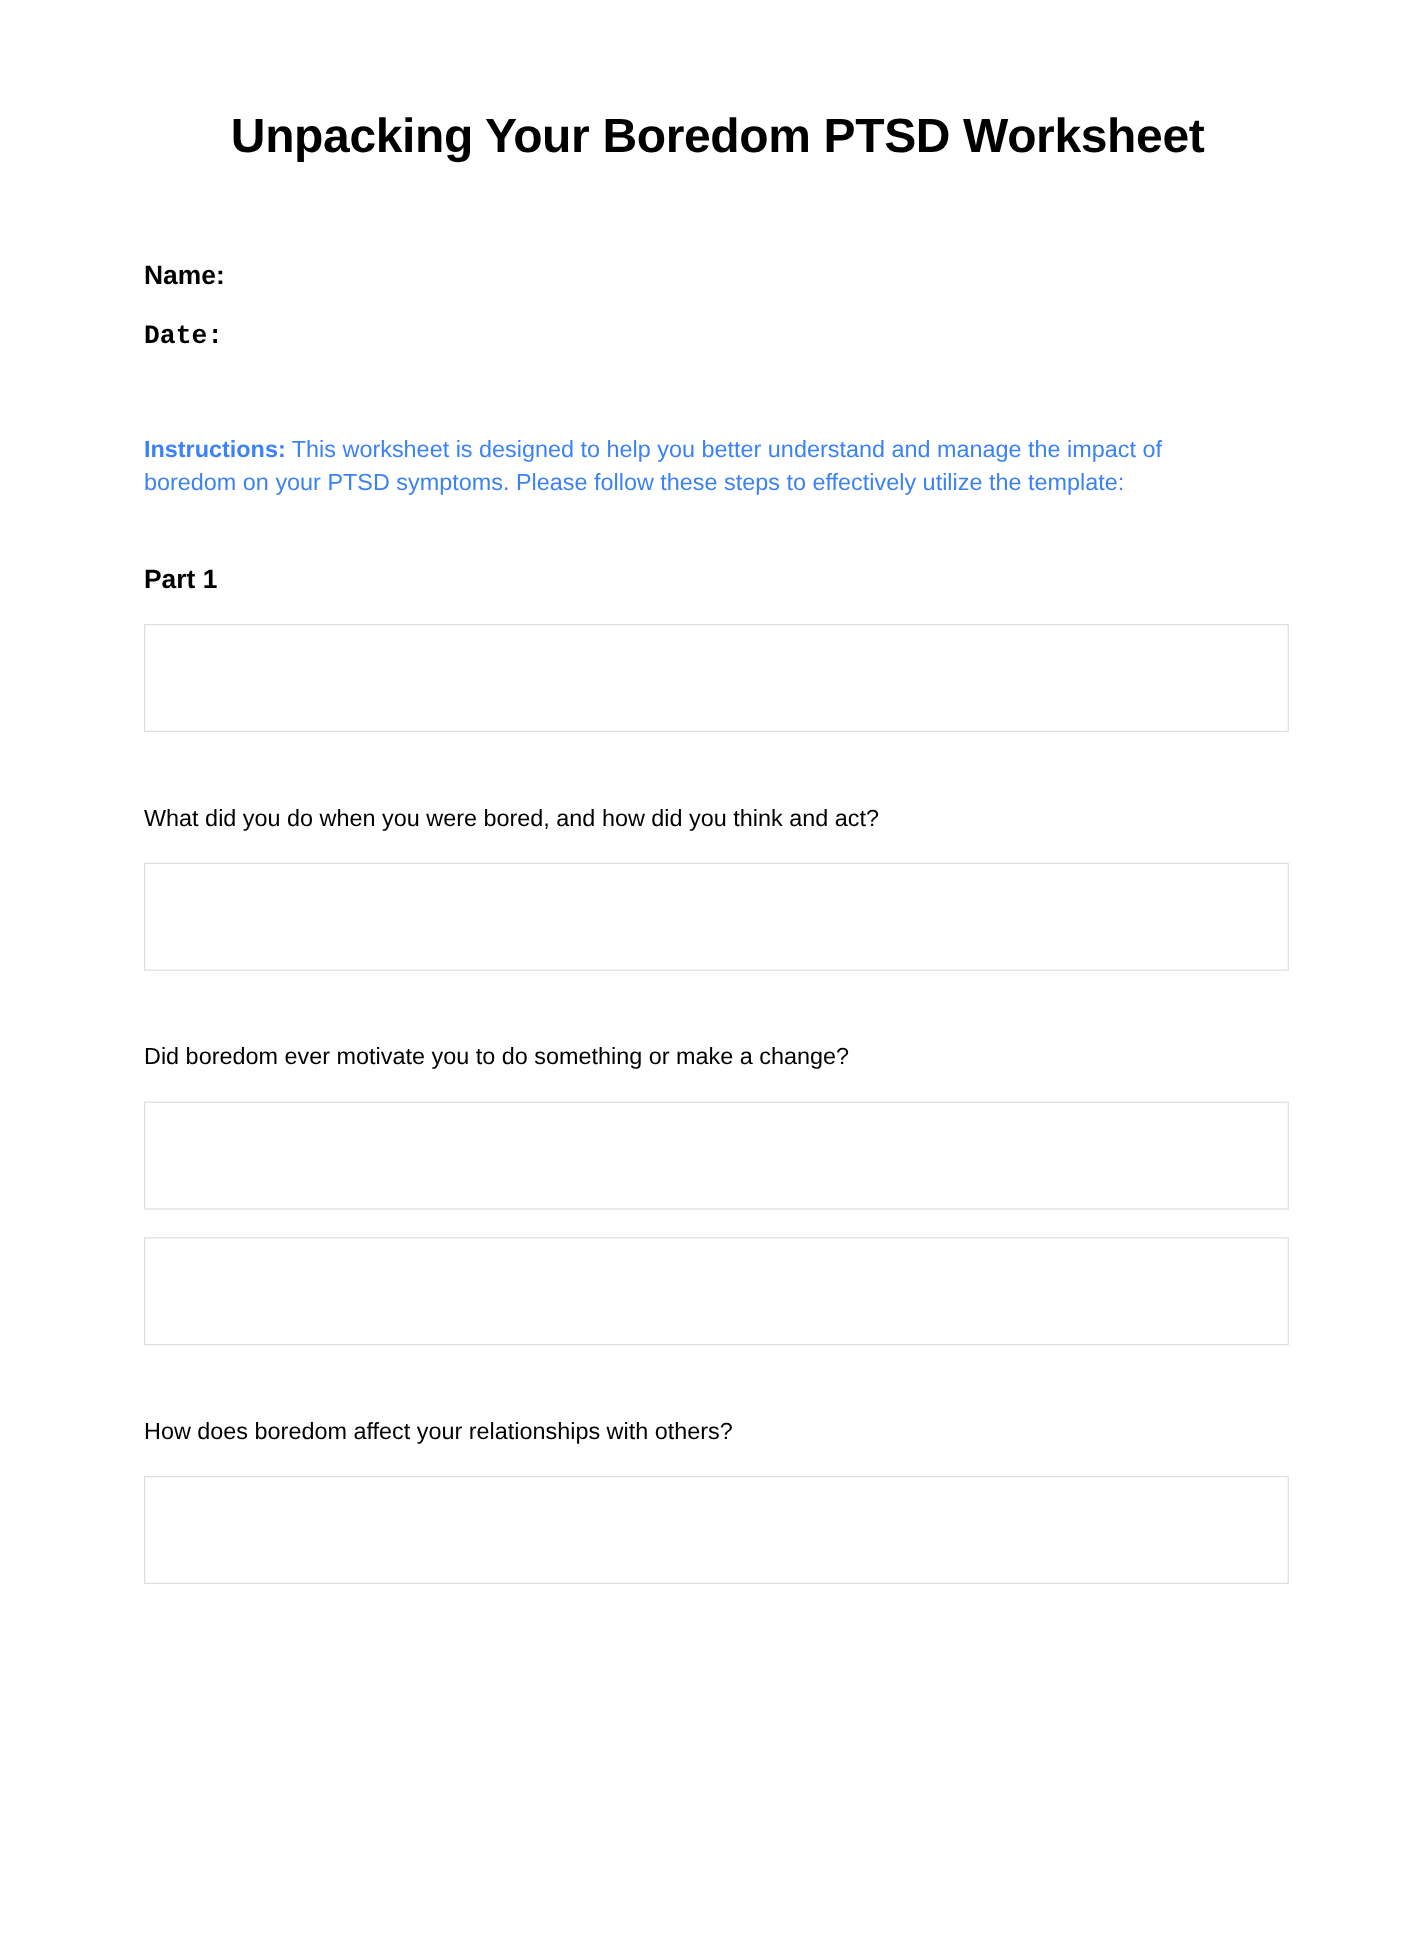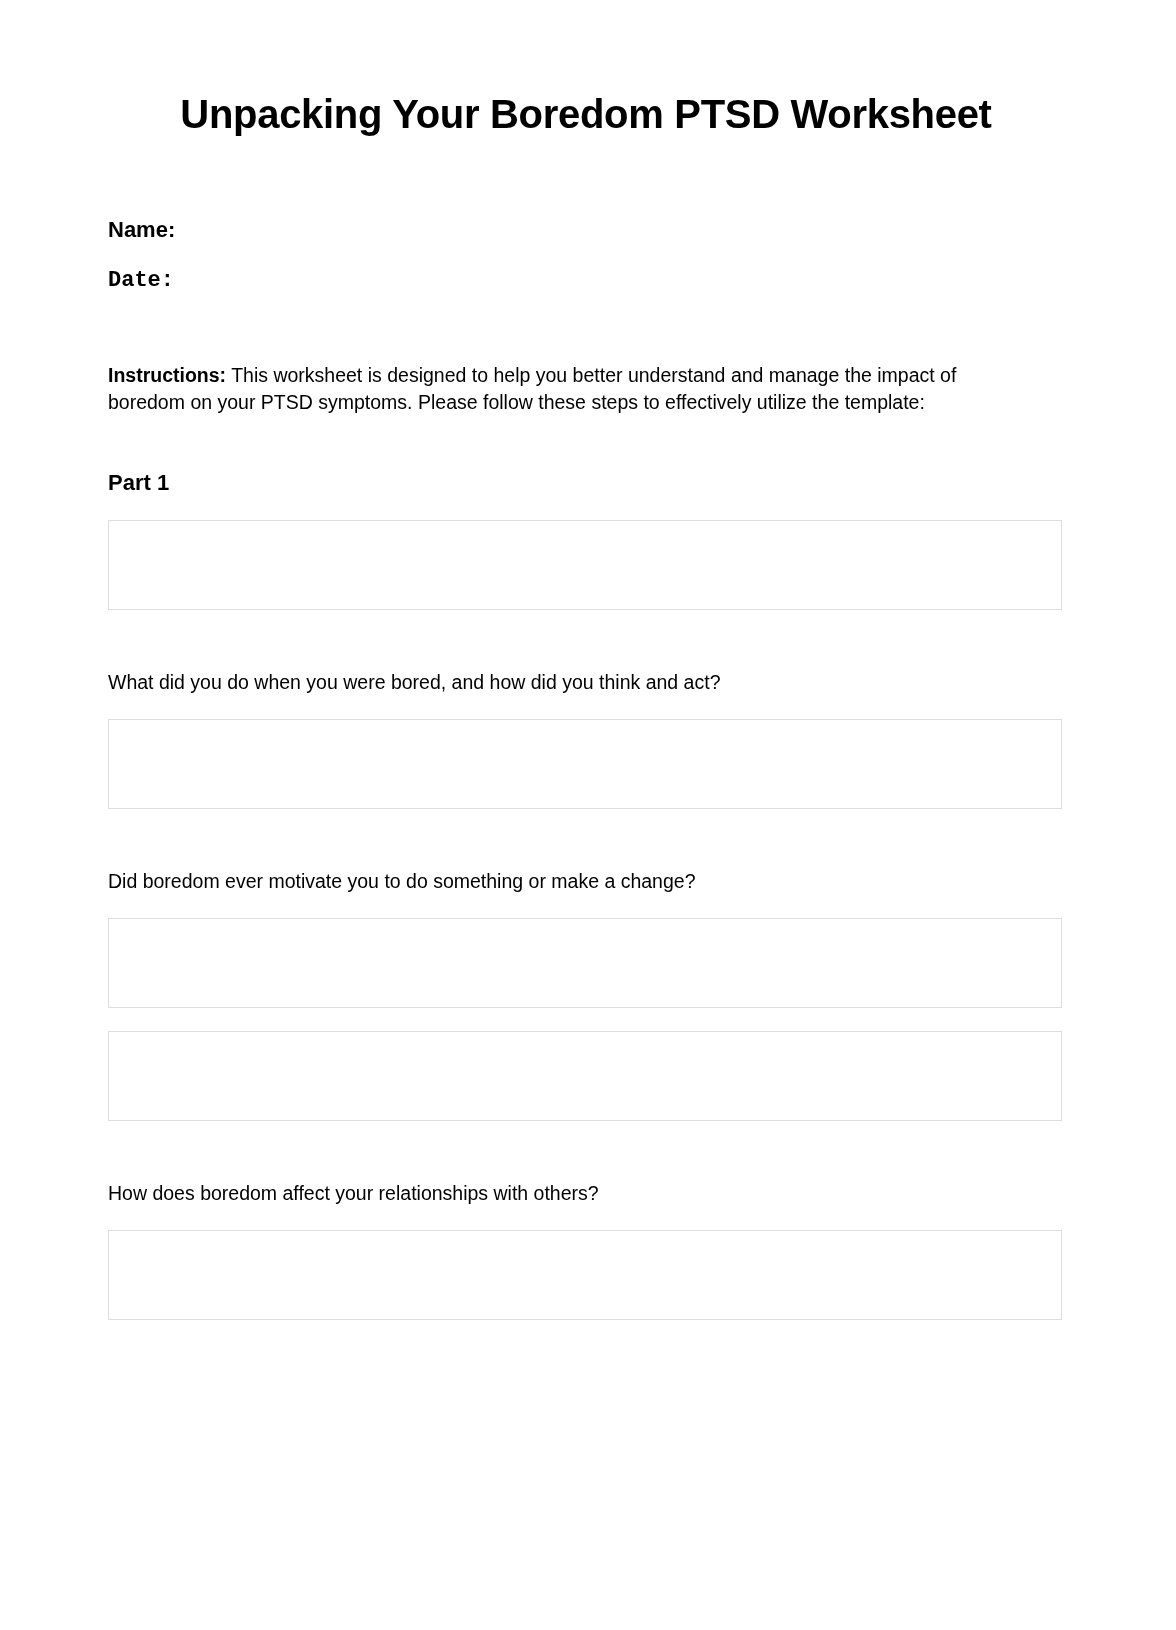"Unpacking Your Boredom PTSD Worksheet" .content { left: 108px -> 120px }
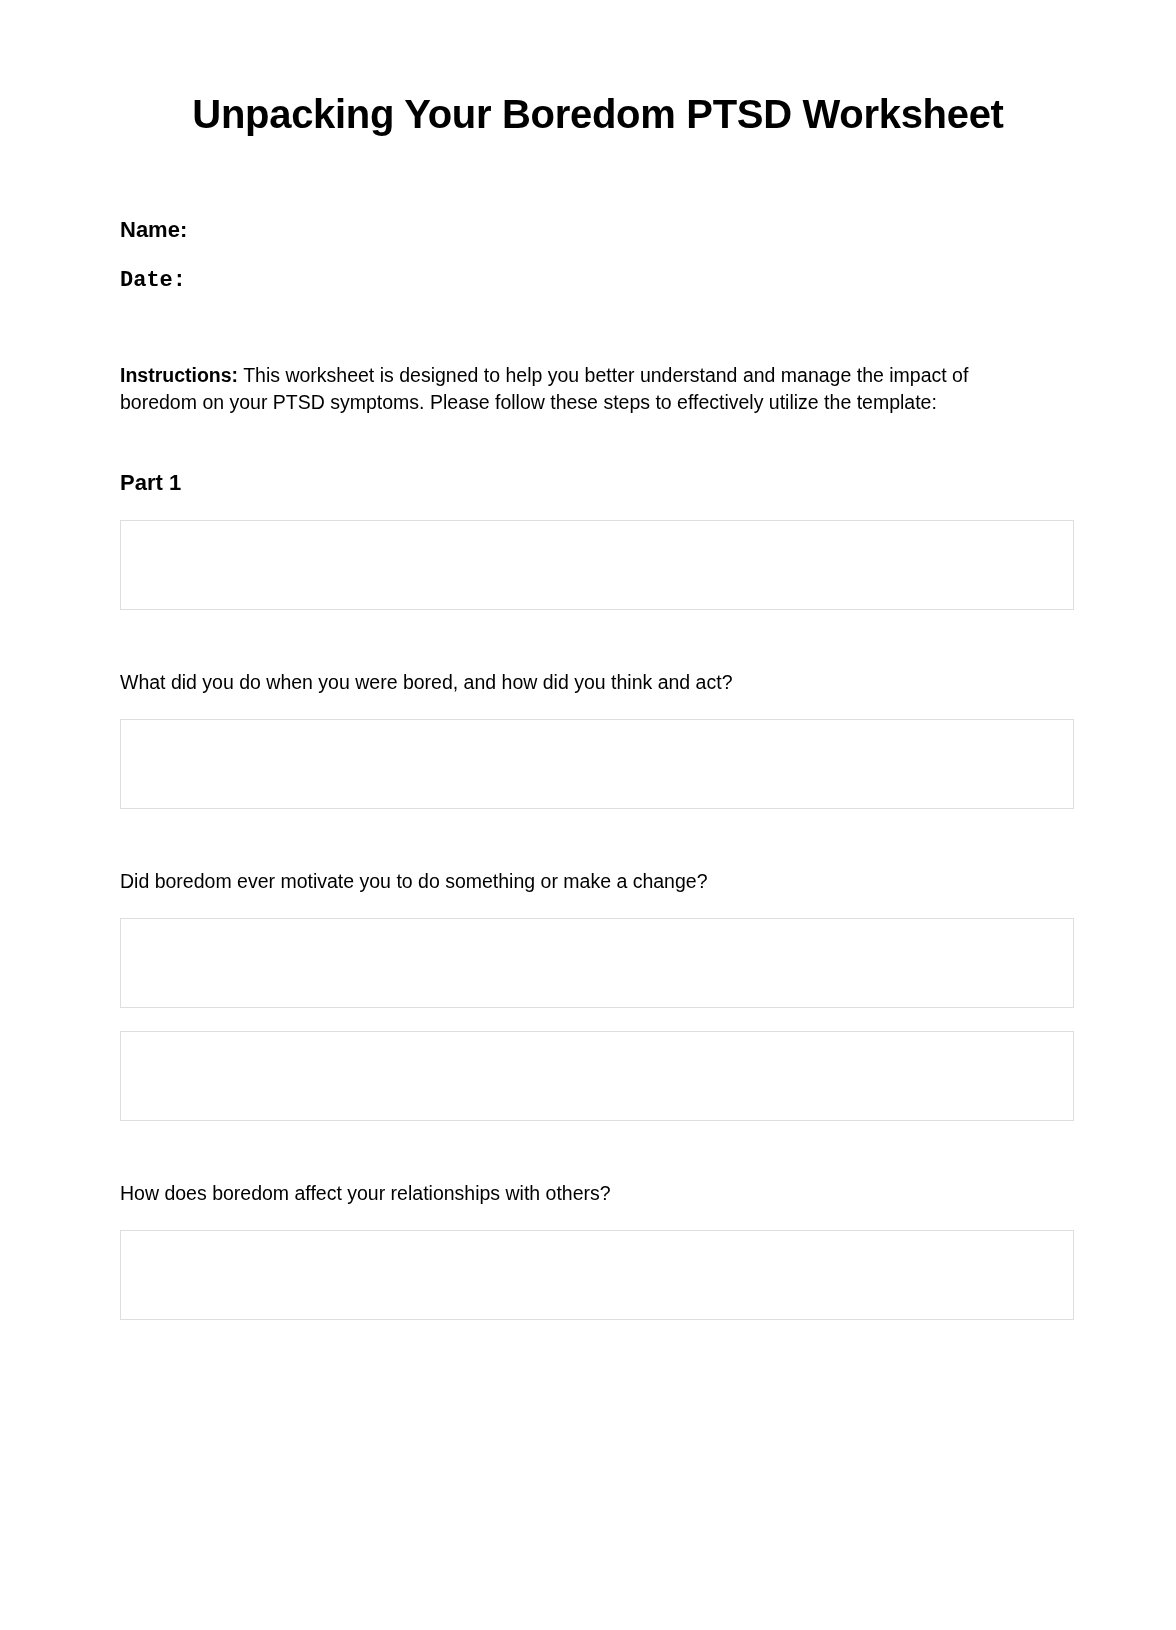"Instructions: This worksheet is designed" .instructions { color: #000000 -> #3b82f6 }
